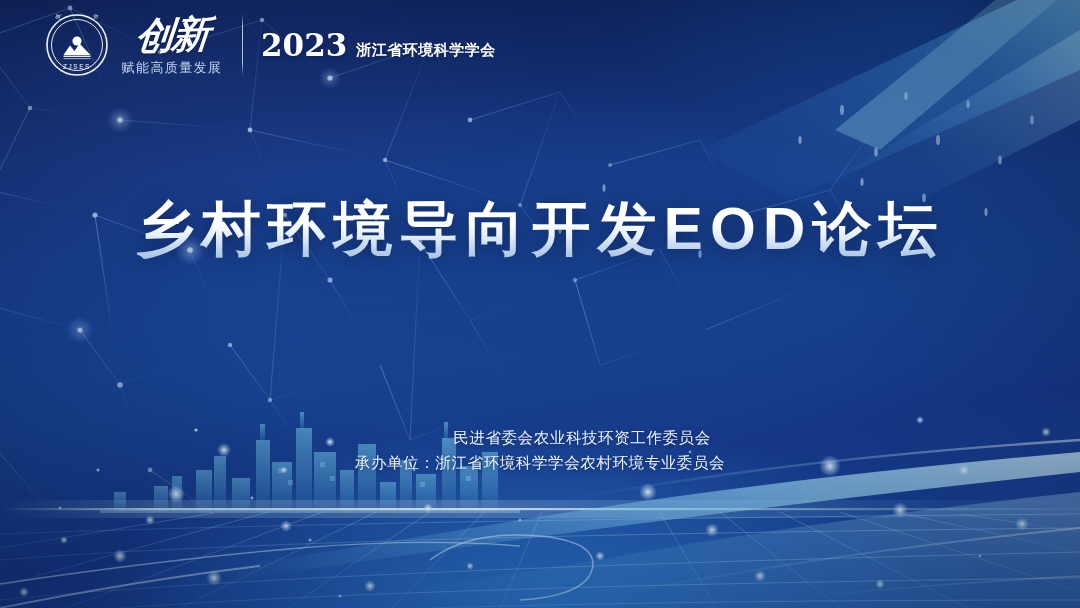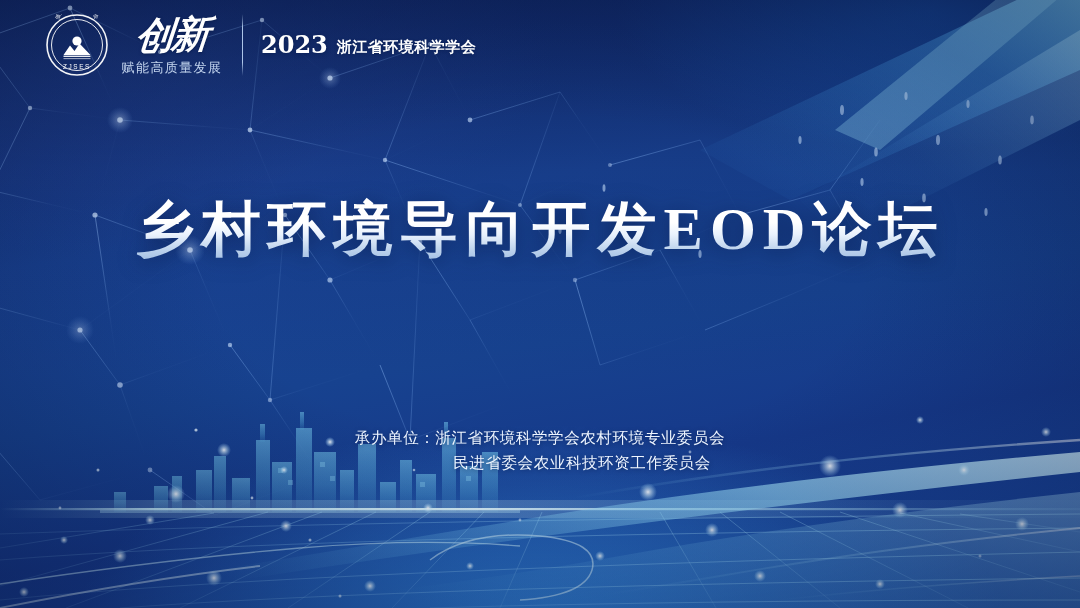"2023" .hdr-year { font-size: 24px -> 31px }
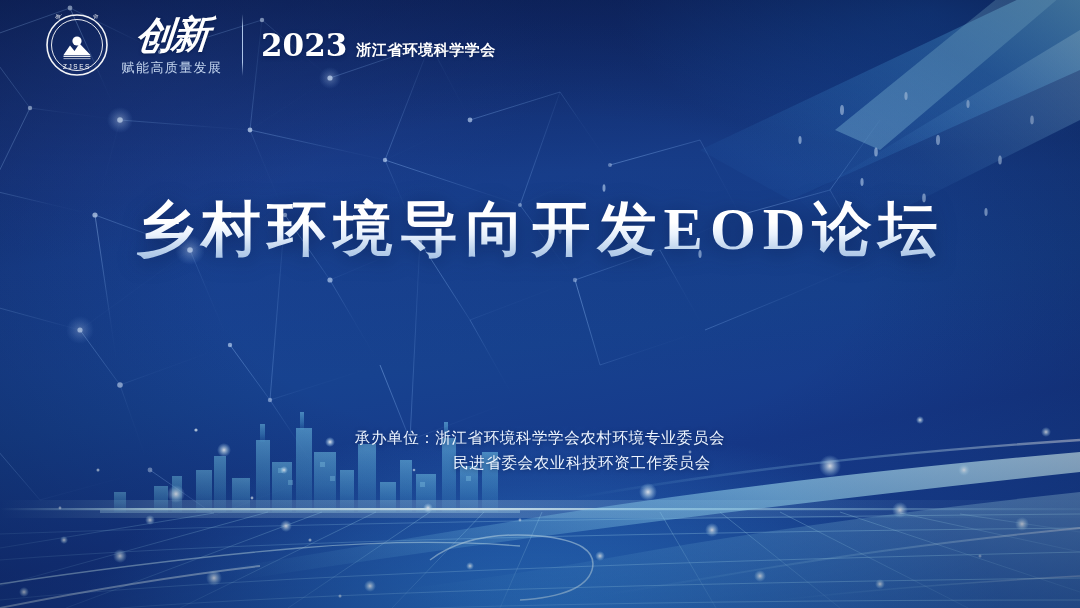"乡村环境导向开发EOD论坛" .title-wrap { font-family: Liberation Serif, serif -> none }
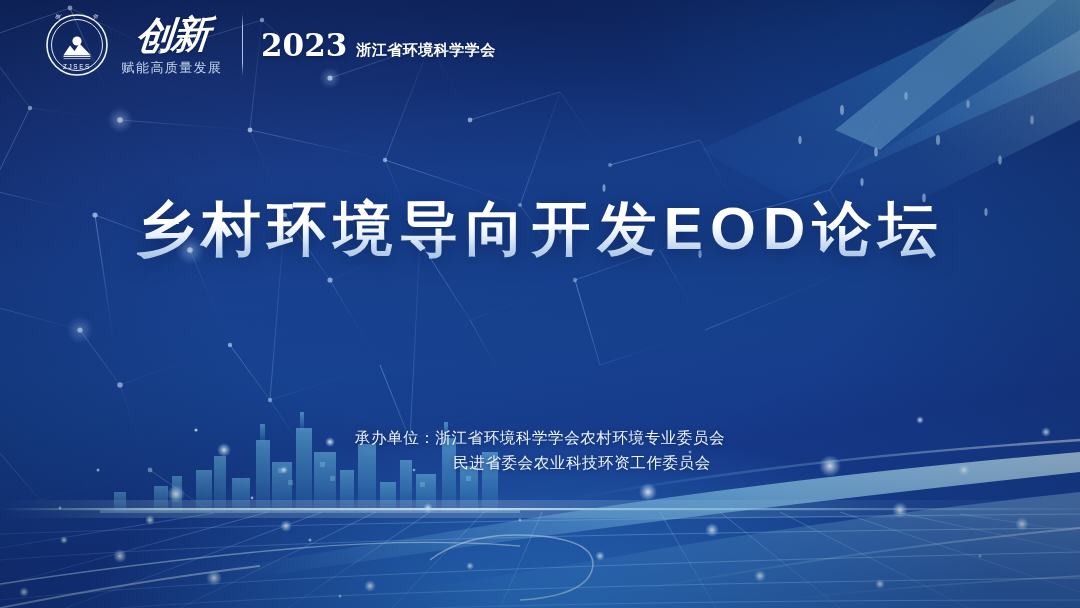"承办单位：浙江省环境科学学会农村环境专业委员会" div.org-line { order: before "民进省委会农业科技环资工作委员会" -> after "民进省委会农业科技环资工作委员会" }
